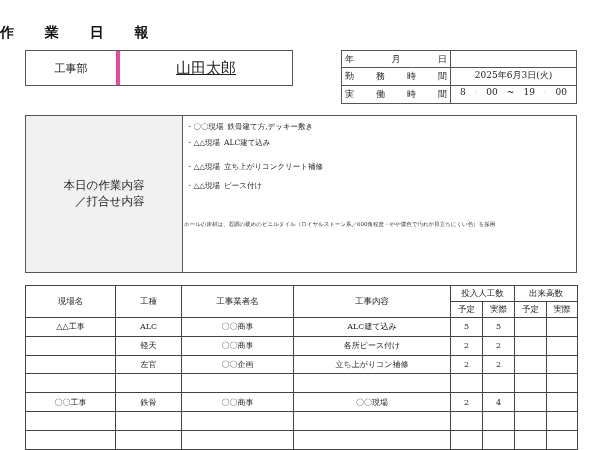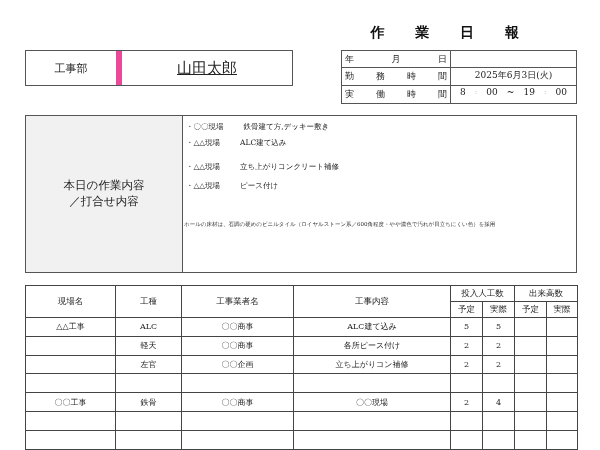"作 業 日 報" .title { text-align: right -> left }
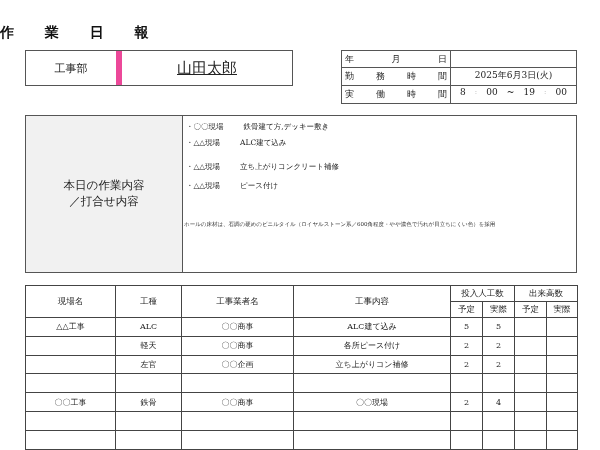"工事部" .tl-box .lbl { border-right: 6px solid #ec4899 -> 4px solid #ec4899 }
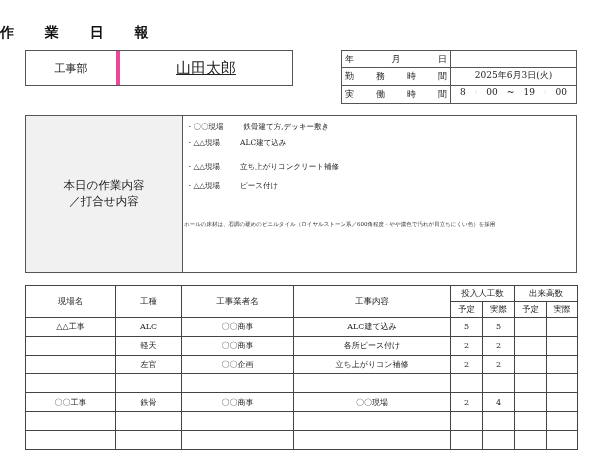"・〇〇現場" .bullet .site { margin-right: 20px -> 4px }
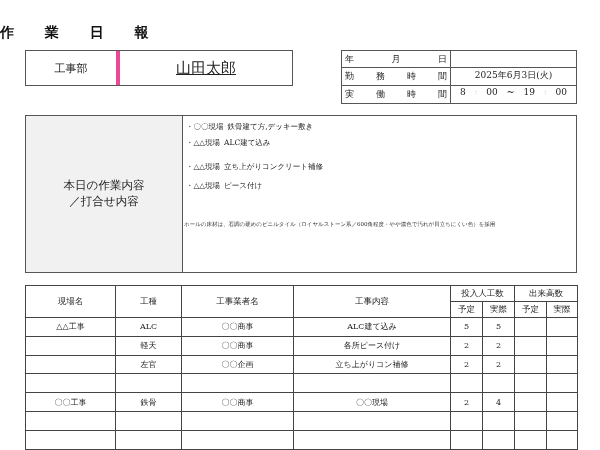"本日の作業内容" .mid .mlbl { text-align: center -> right }
